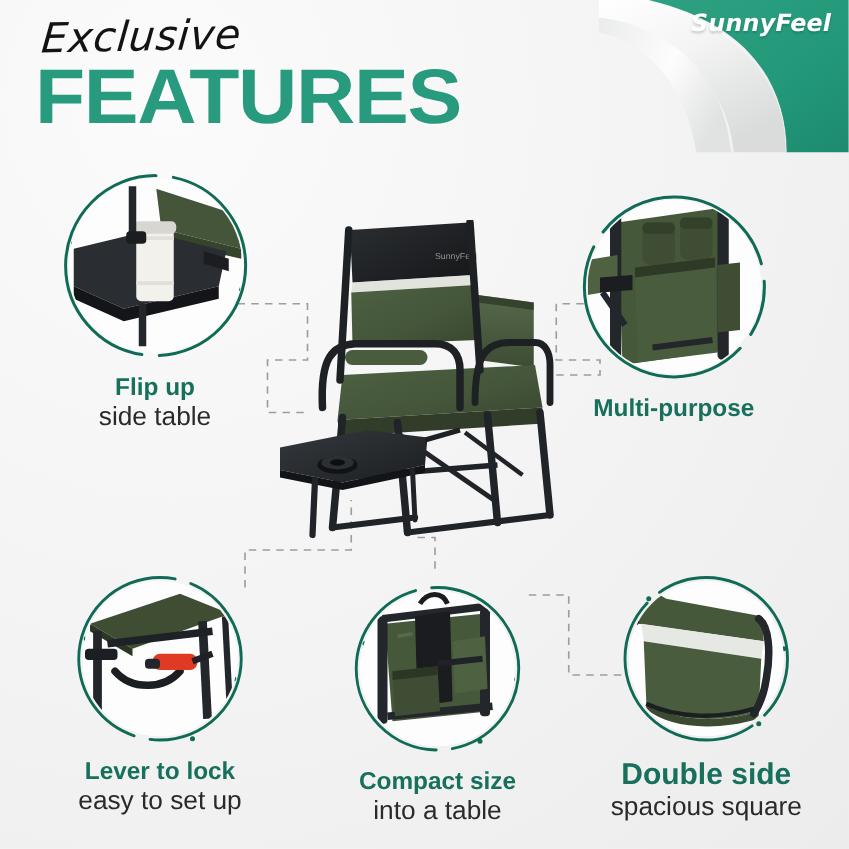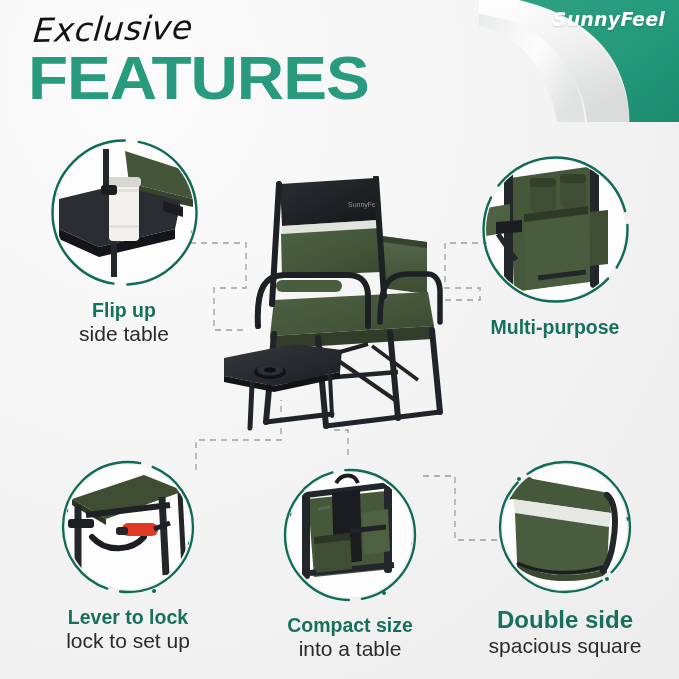"Multi-purpose" div.feature { left: 455px -> 439px }
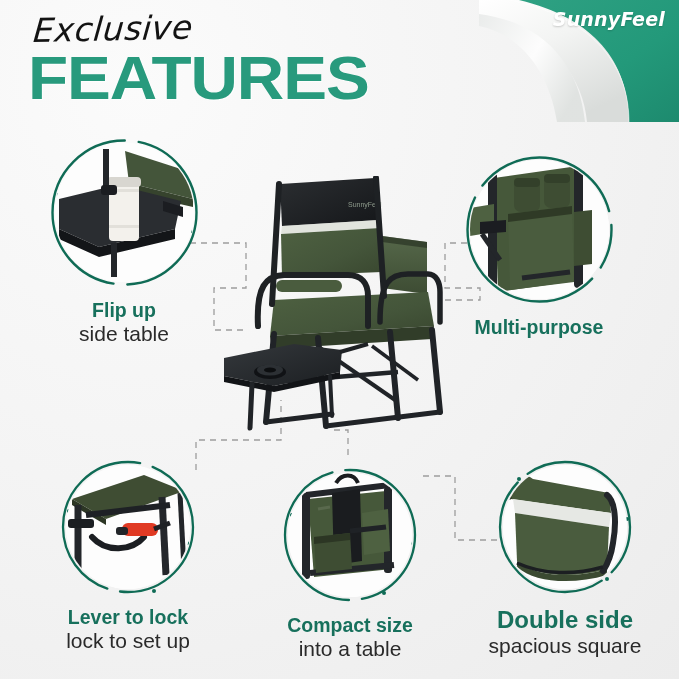"lock to set up" div.f-sub { text: lock -> easy }
